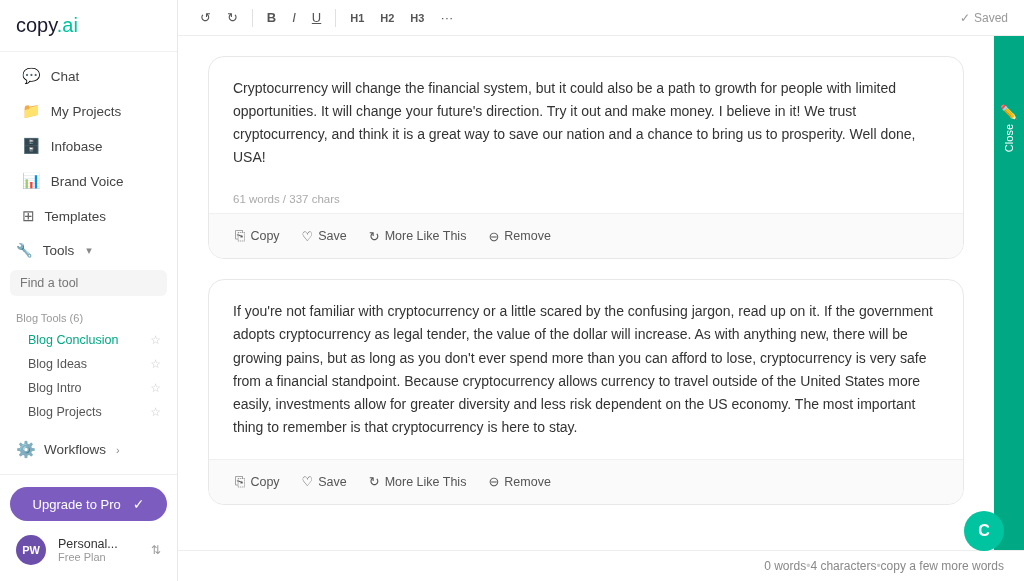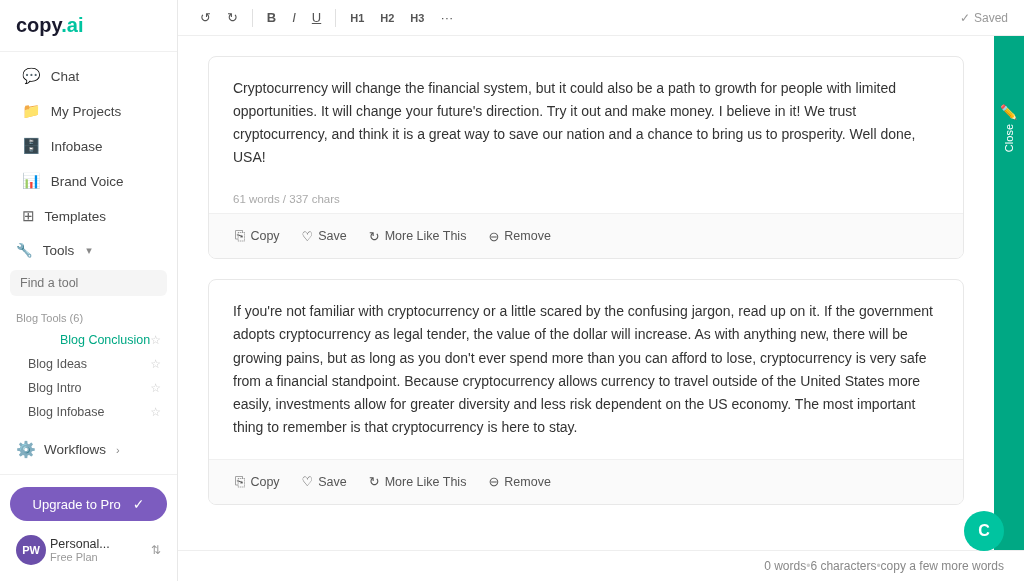"copy.ai" .logo-text { font-weight: 700 -> 400 }
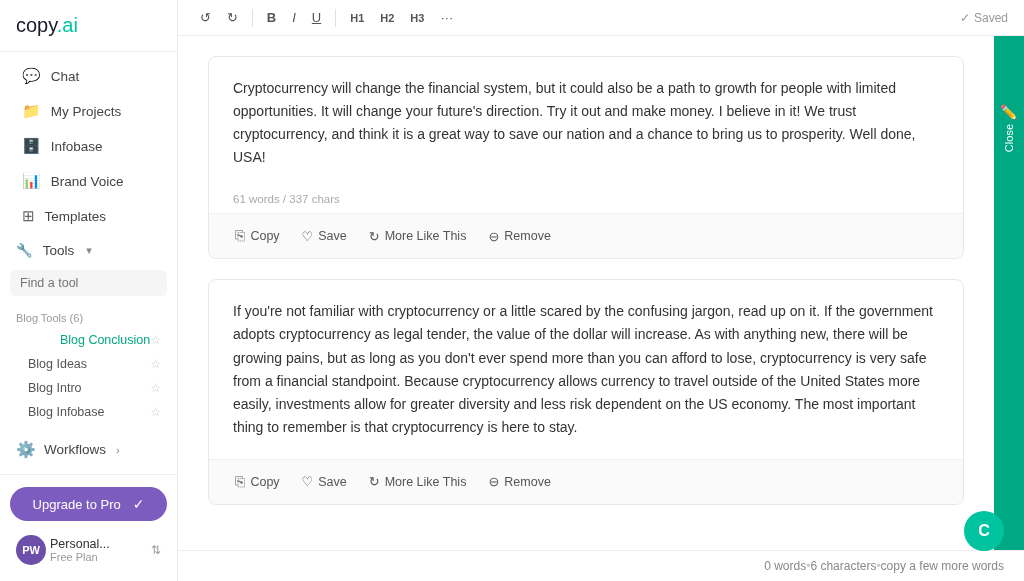"Cryptocurrency will change the financial" .content-block { border-radius: 8px -> 16px }
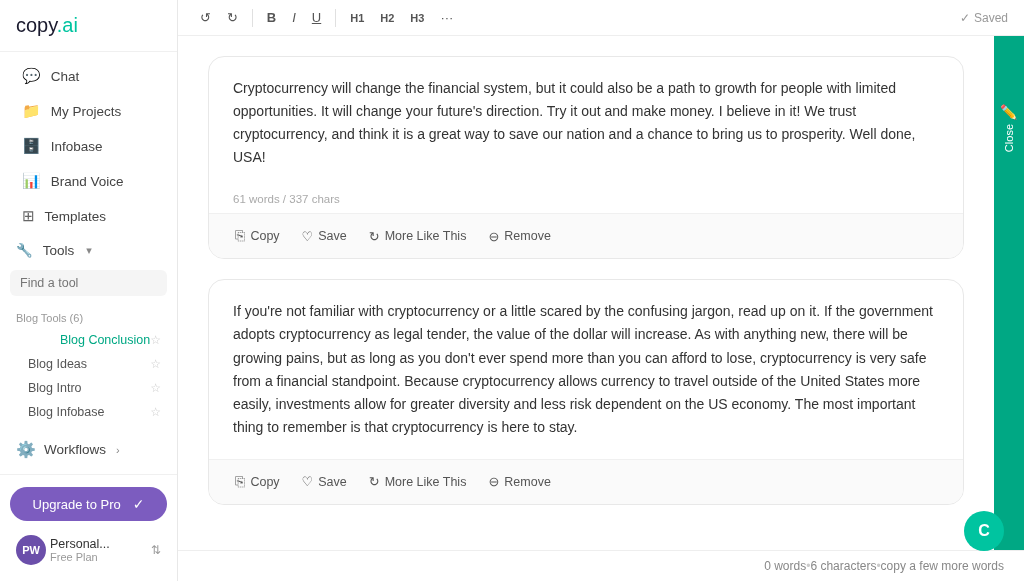"Blog Conclusion" .nav-sub-item.active { justify-content: flex-end -> none }
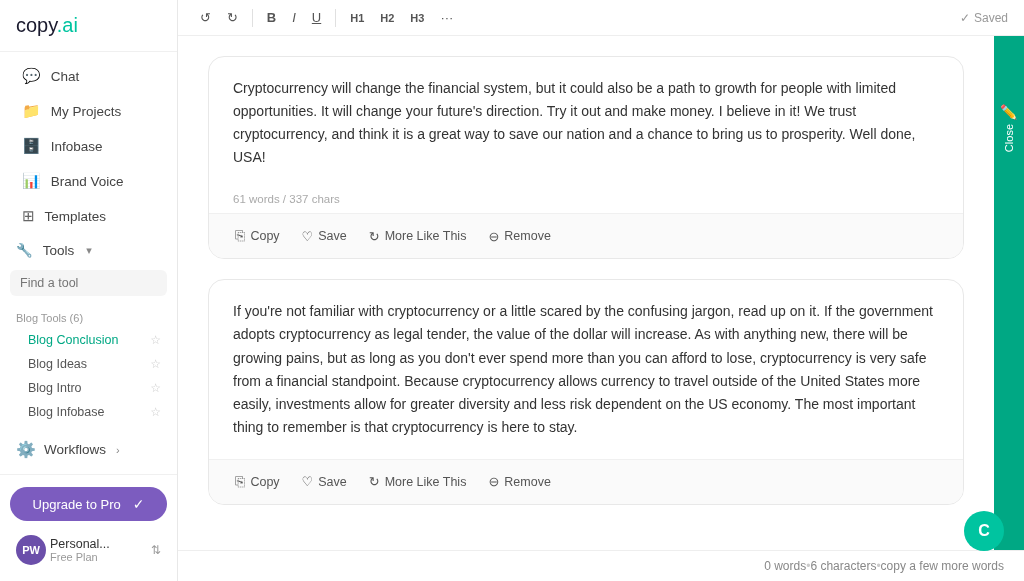"Blog Infobase" span { text: Infobase -> Projects }
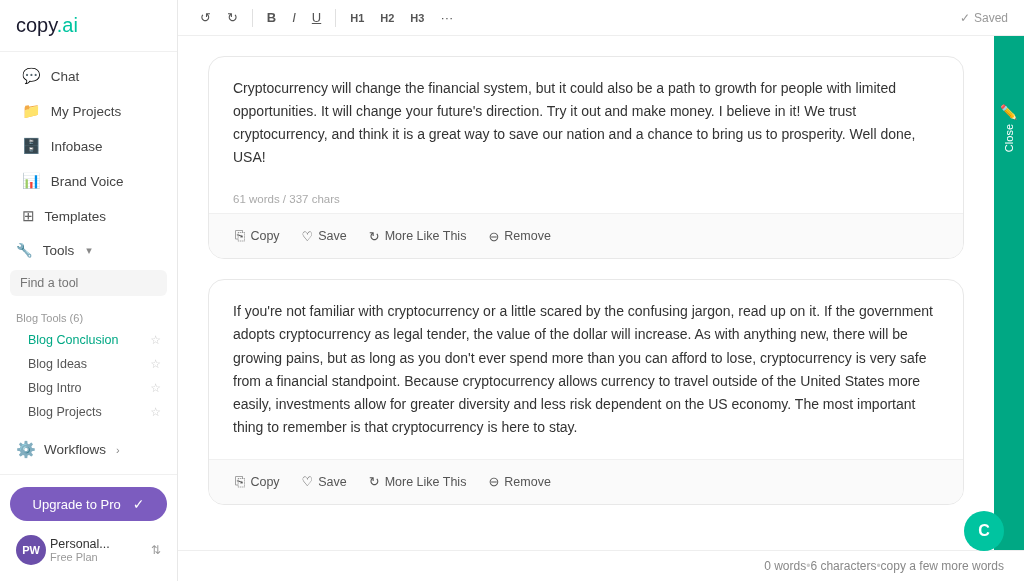"PW" .user-profile { gap: 4px -> 12px }
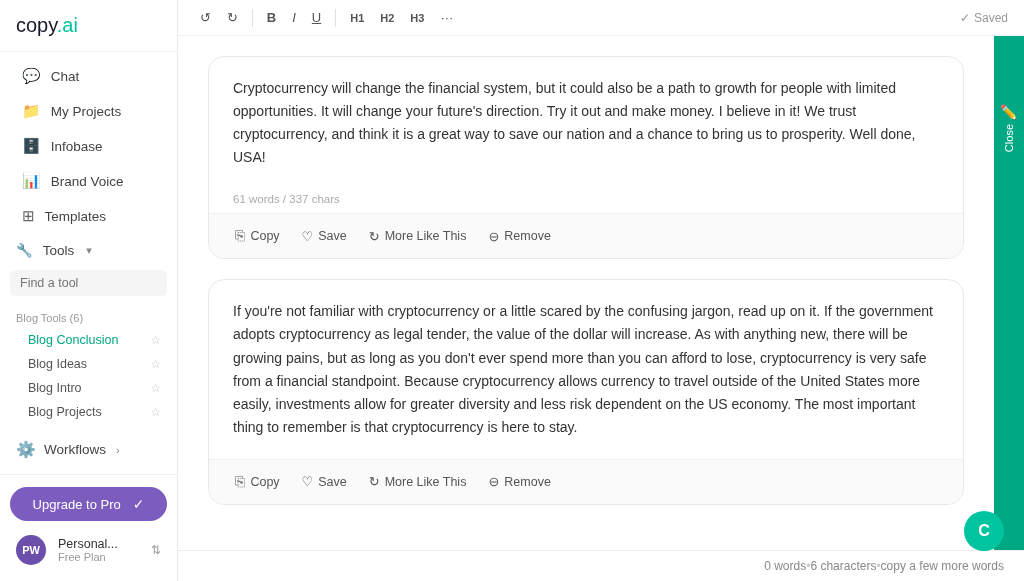"6 characters" span { text: 6 -> 4 }
